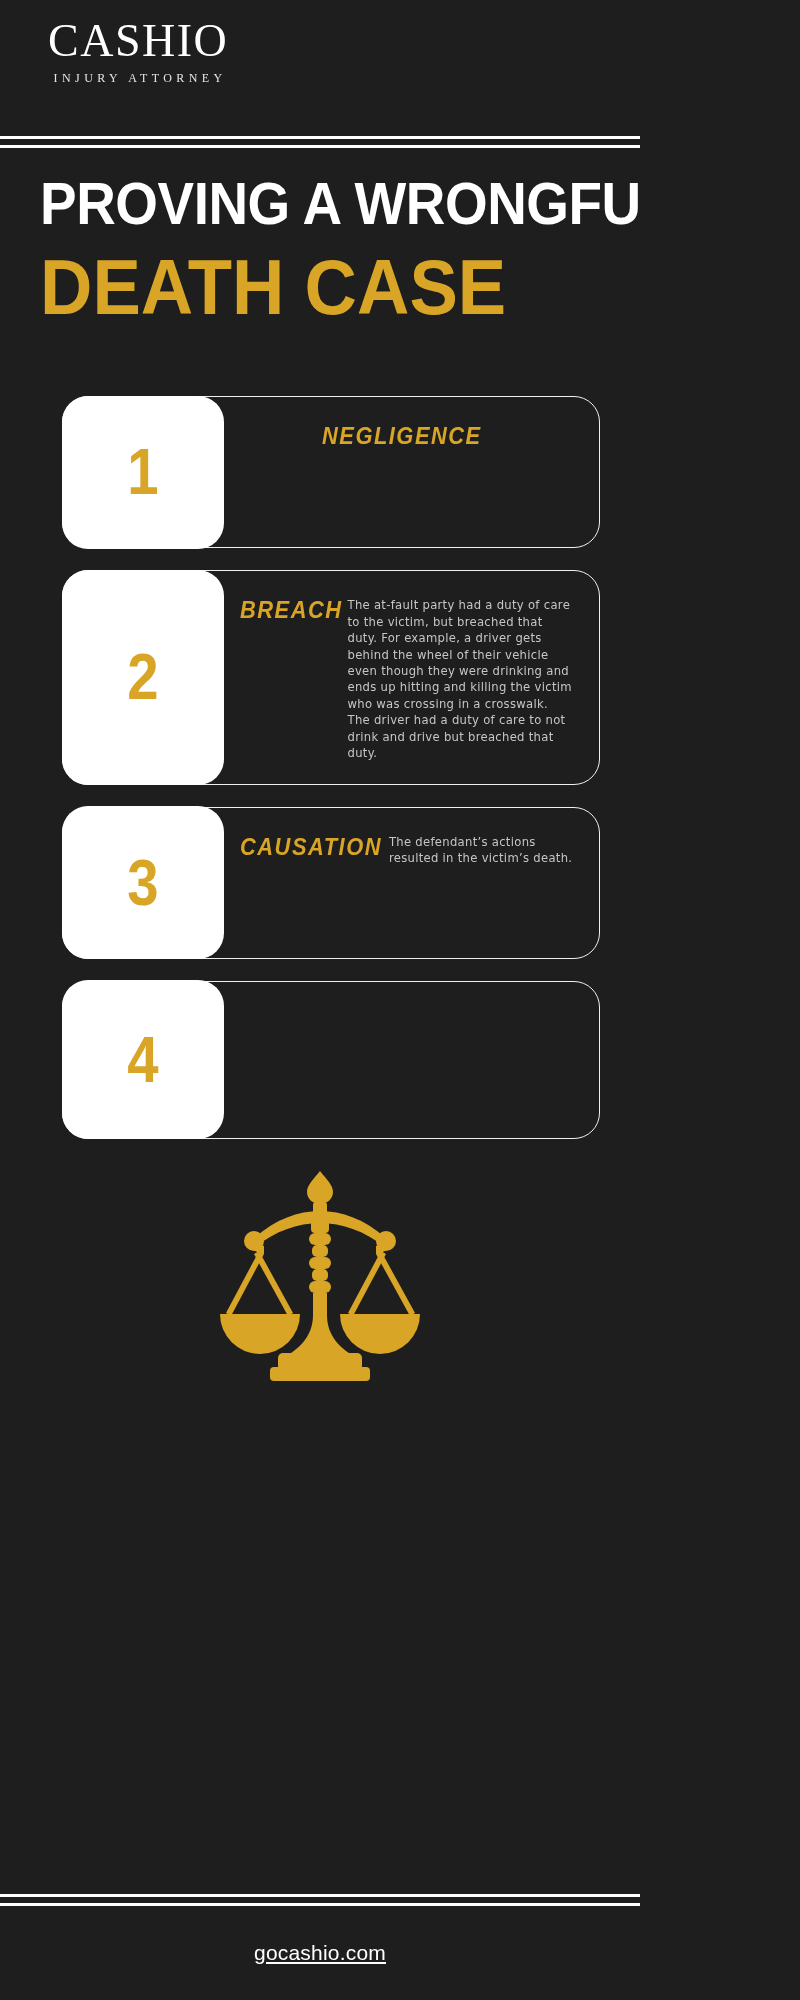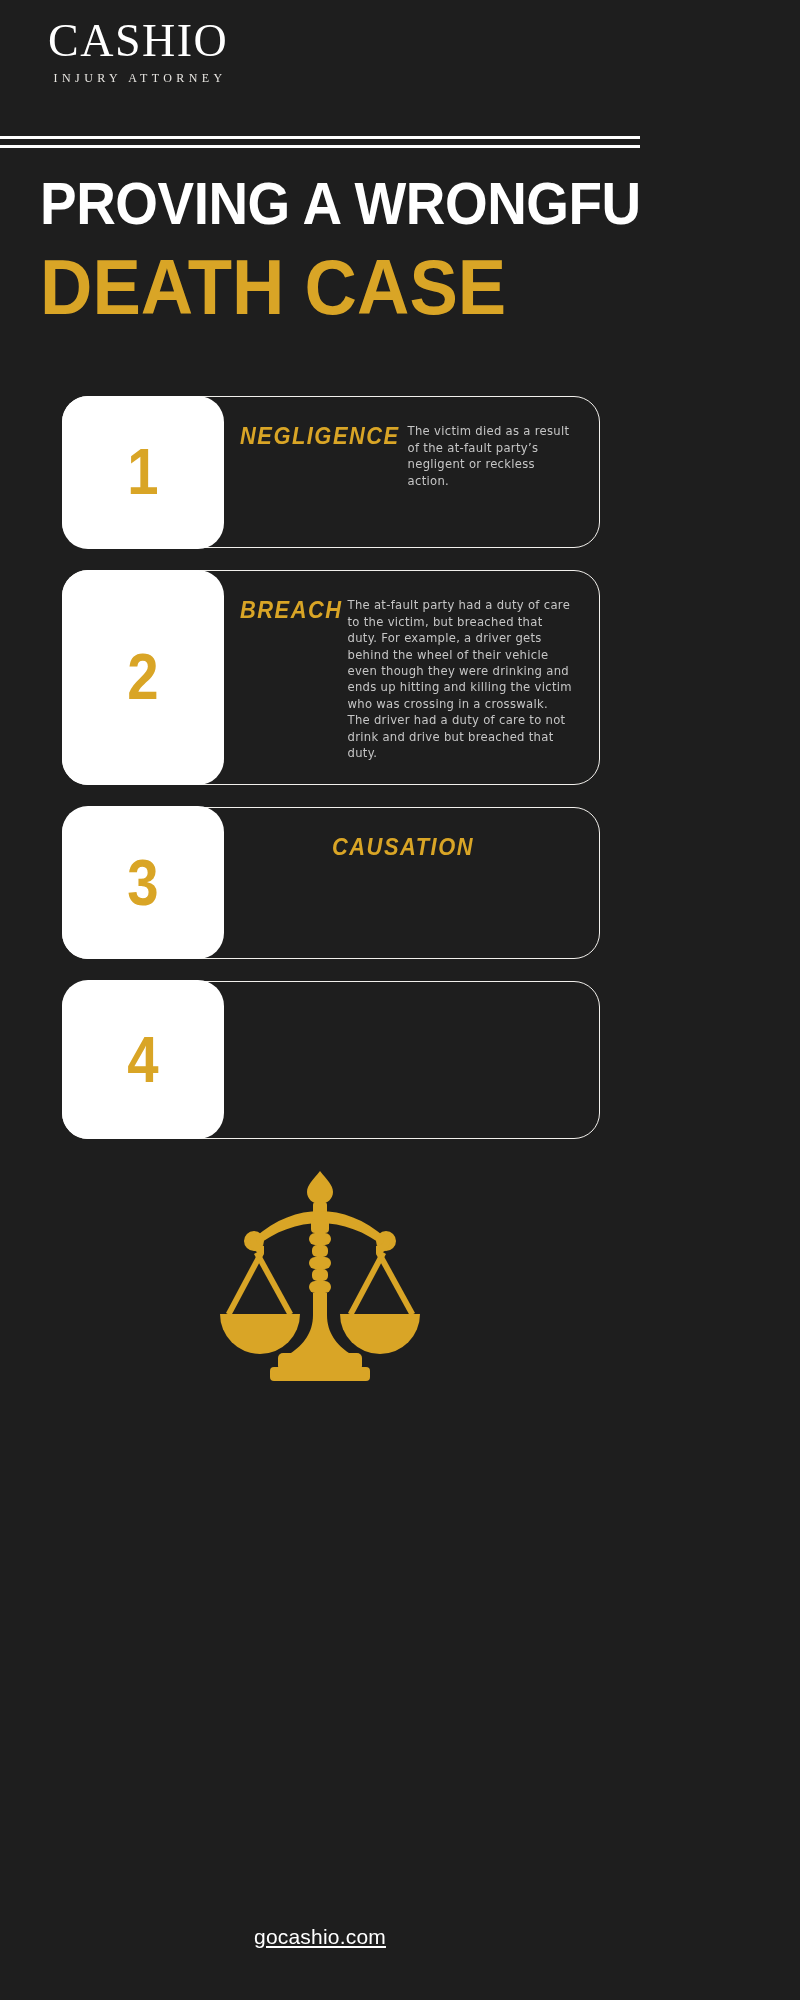"The victim died as a" p.card-text { html: <p>The victim died as a result of the at-fault party’s negligent or reckless action.</p> -> none }
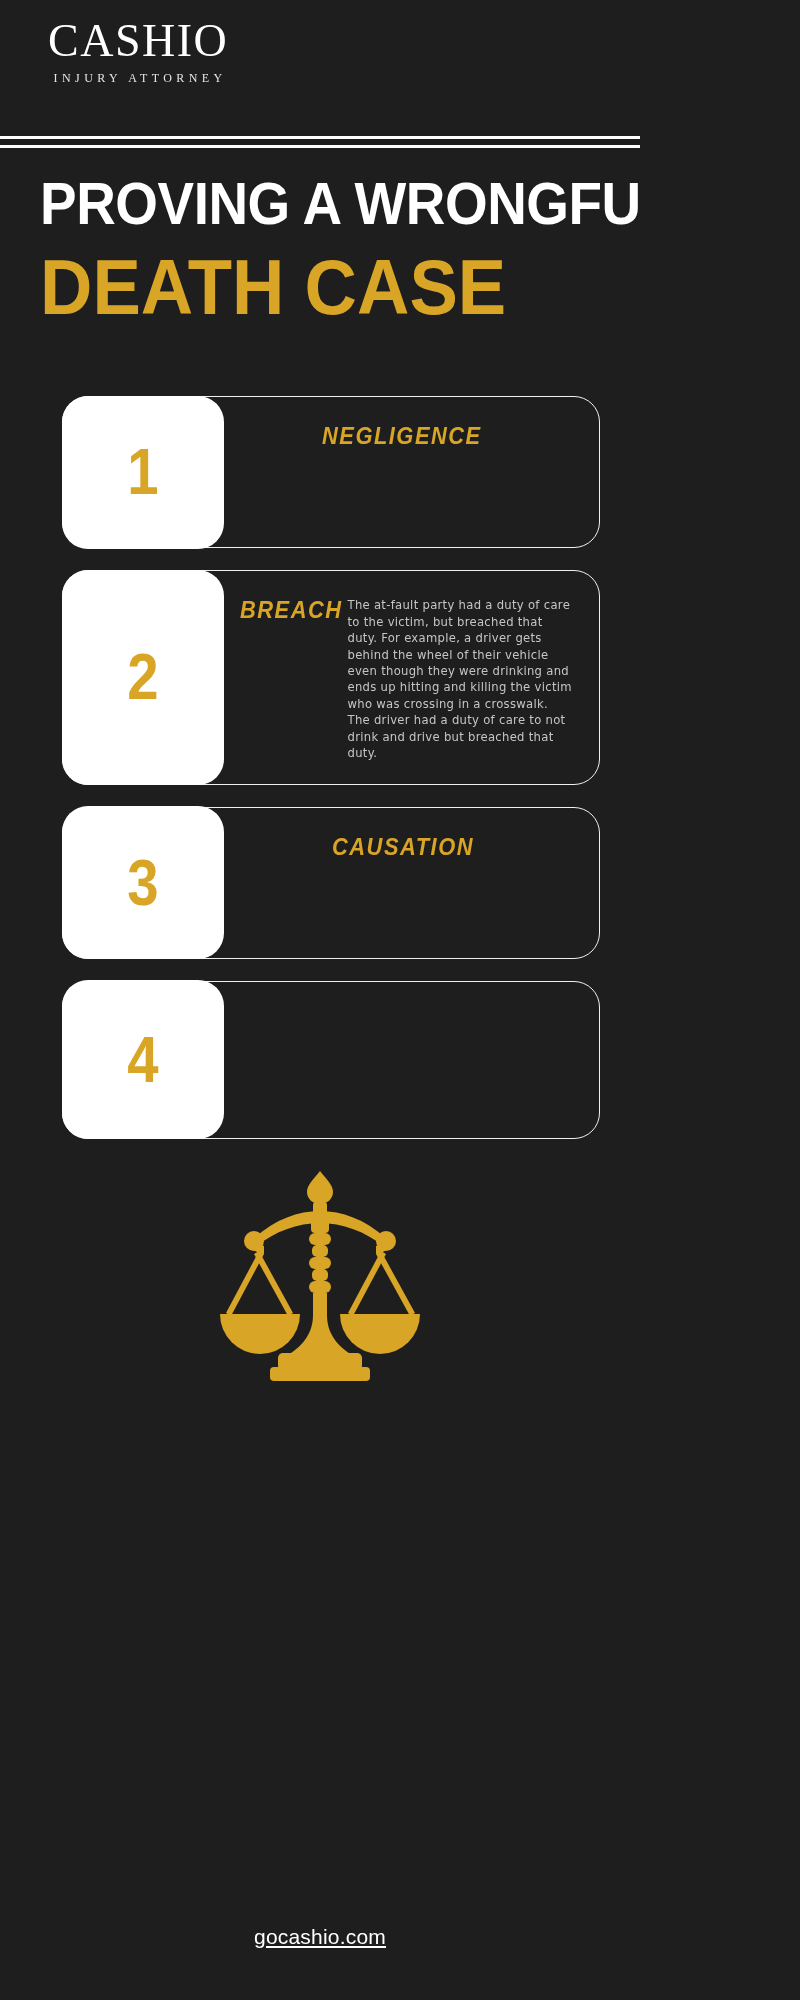"The defendant’s actions resulted in" p.card-text { html: none -> <p>The defendant’s actions resulted in the victim’s death.</p> }
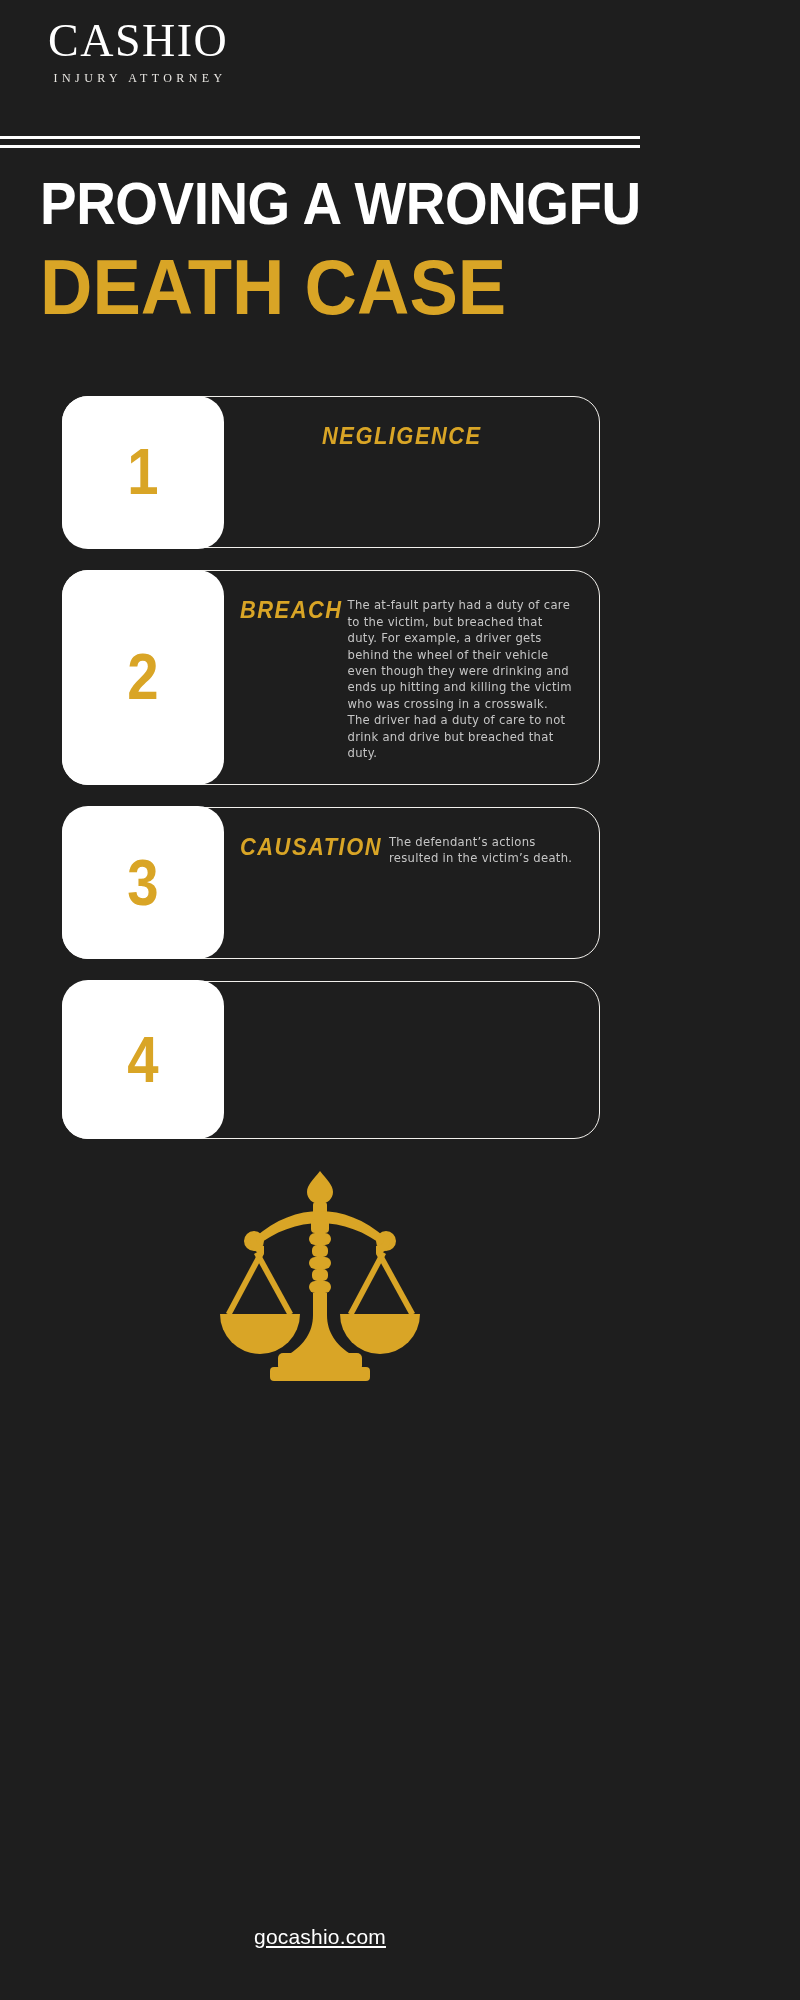"gocashio.com" .footer { bottom: 16px -> 0 }
